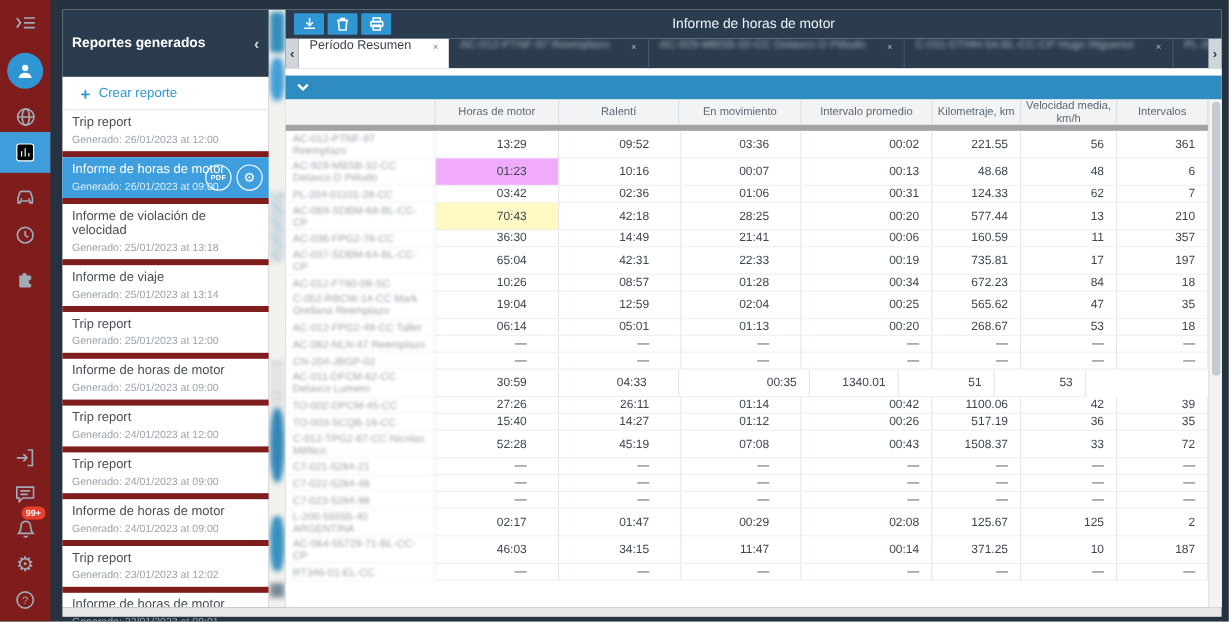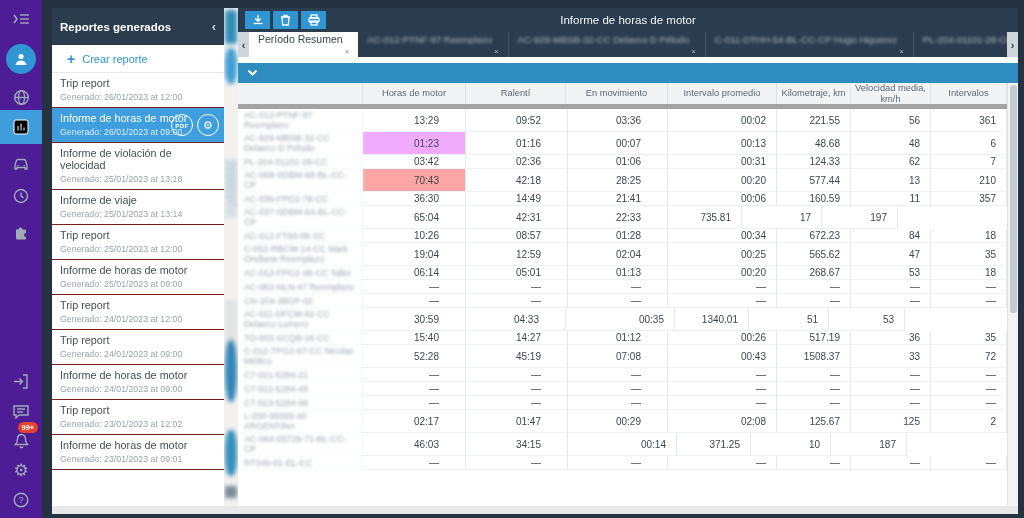"Reportes generados" .rp-header { height: 37px -> 26px; padding: 0 8px -> 15px 8px }
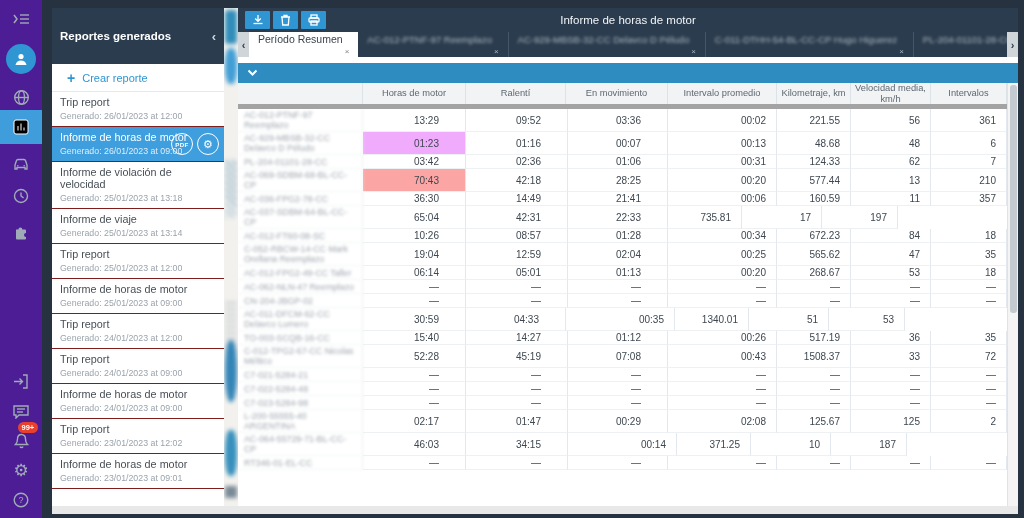"Período Resumen" .tab { align-items: flex-end -> flex-start; gap: none -> 16px; padding: 12px 9px -> 0 9px }
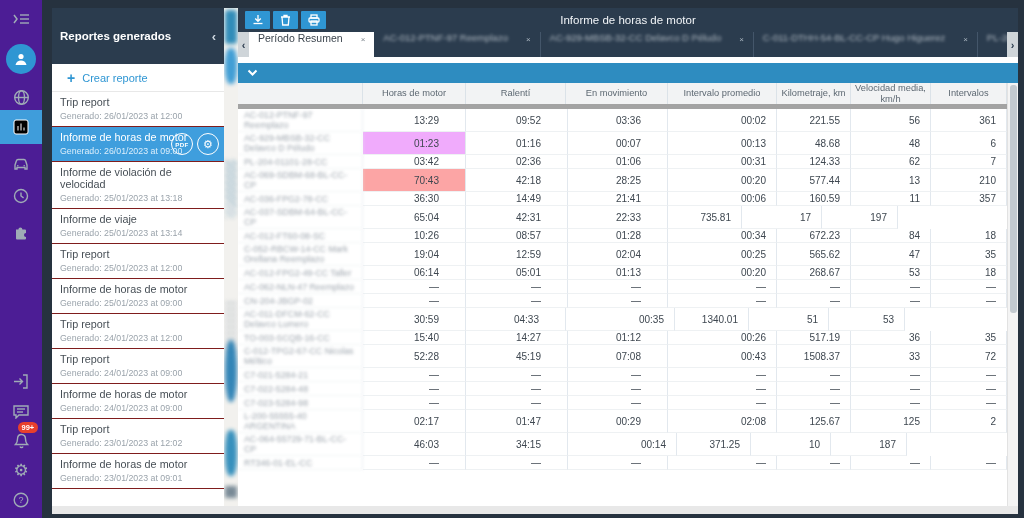"Trip report" .report-item { border-bottom: 1px solid #7f1d1d -> 5px solid #7f1d1d }
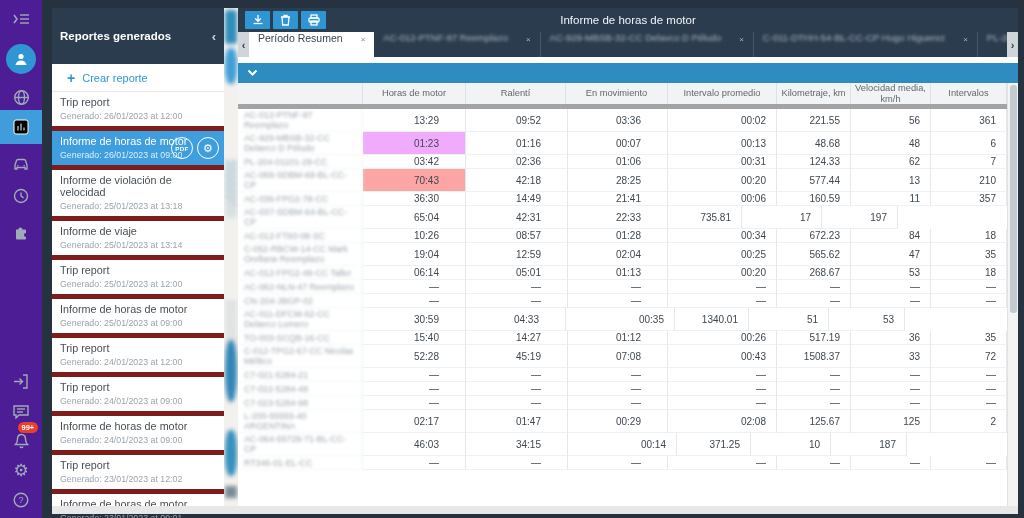"01:16" div.td { text: 01:16 -> 10:16 }
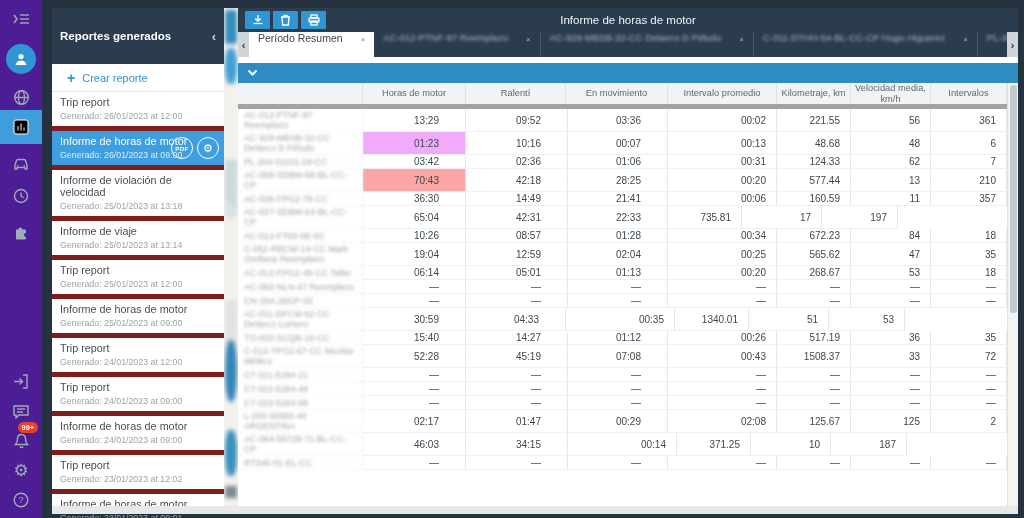"70:43" .hl-red { background: #fca5a5 -> #fef9c3 }
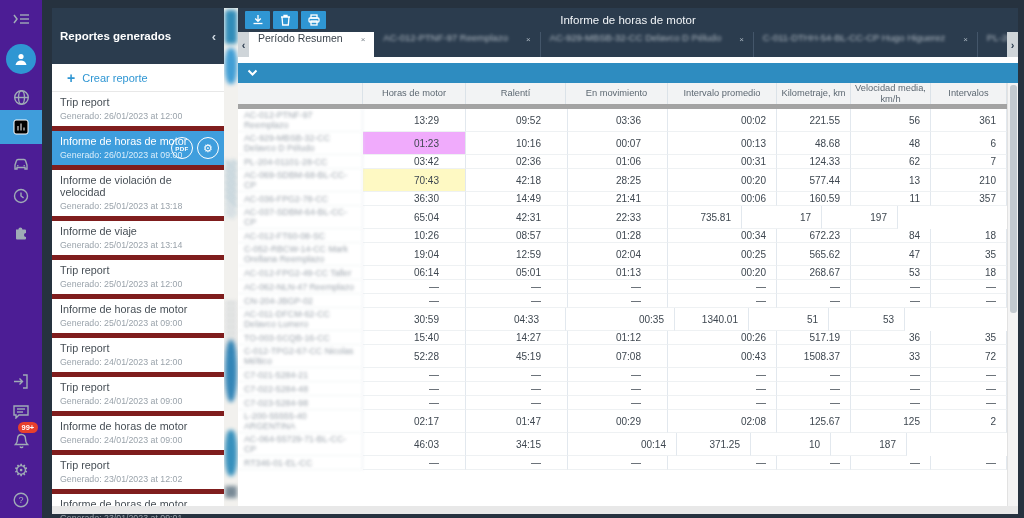"00:19" div.td { html: none -> <div>00:19</div> }
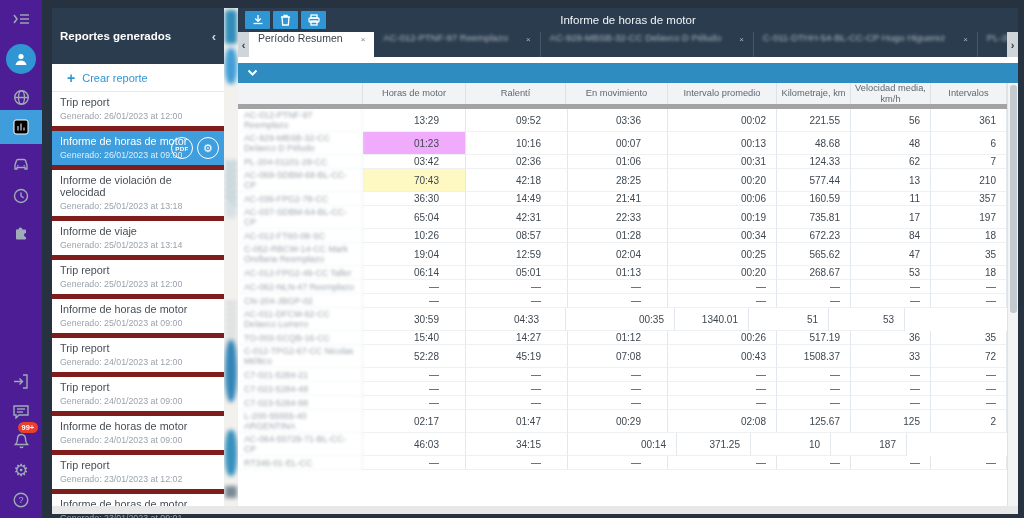"27:26" div.trow { html: none -> <div> <div>TO-002-DPCM-45-CC</div> <div>27:26</div> <div>26:11</div> <div>01:14</div> <div>00:42</div> <div>1100.06</div> <div>42</div> <div>39</div> </div> }
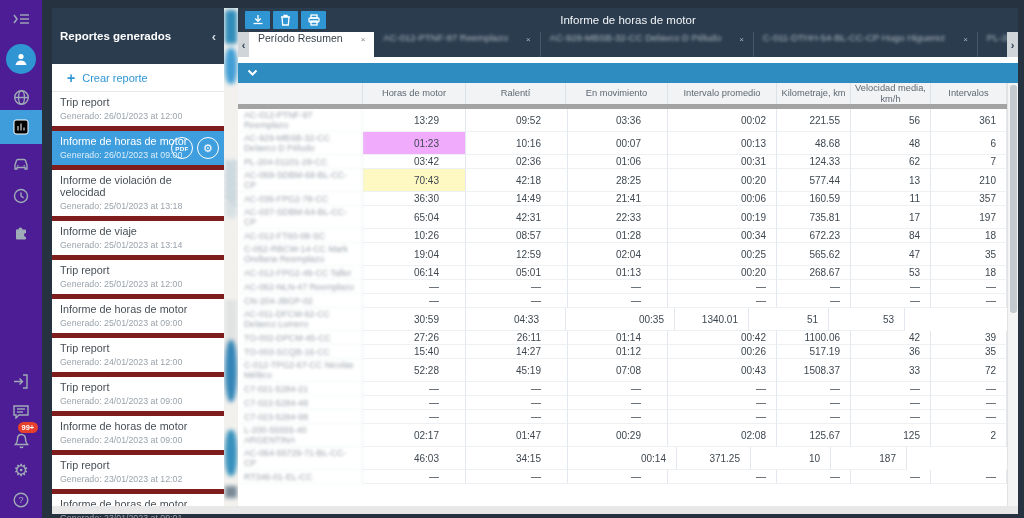"99+" .sidebar { background: #4c1d95 -> #7f1d1d }
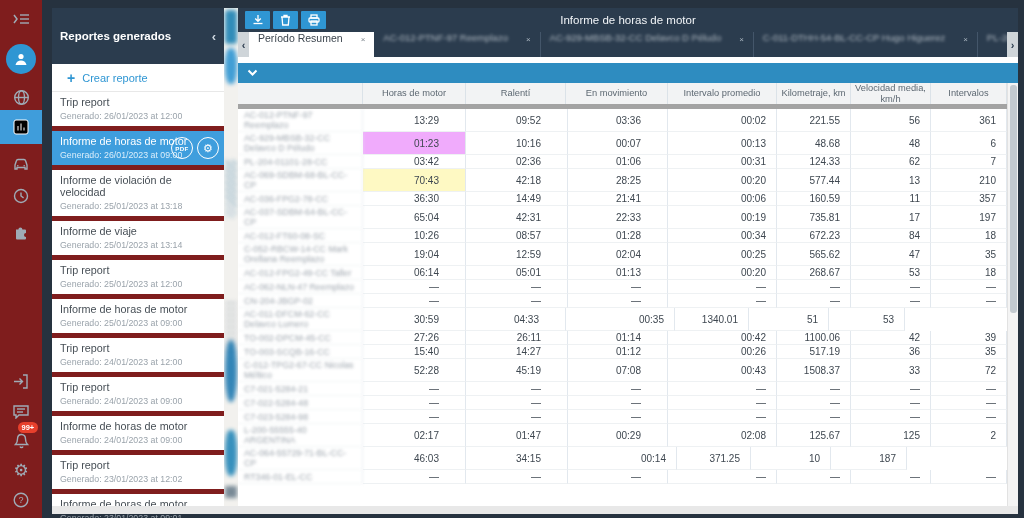"11:47" div.td { html: none -> <div>11:47</div> }
